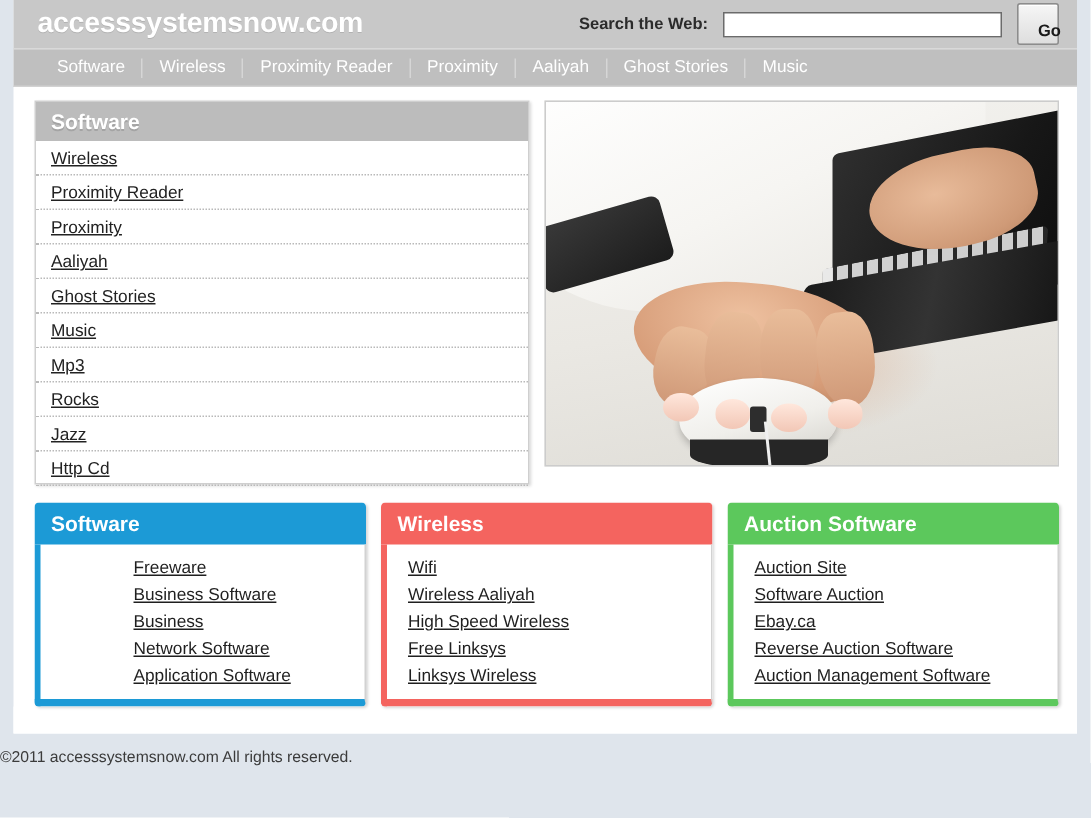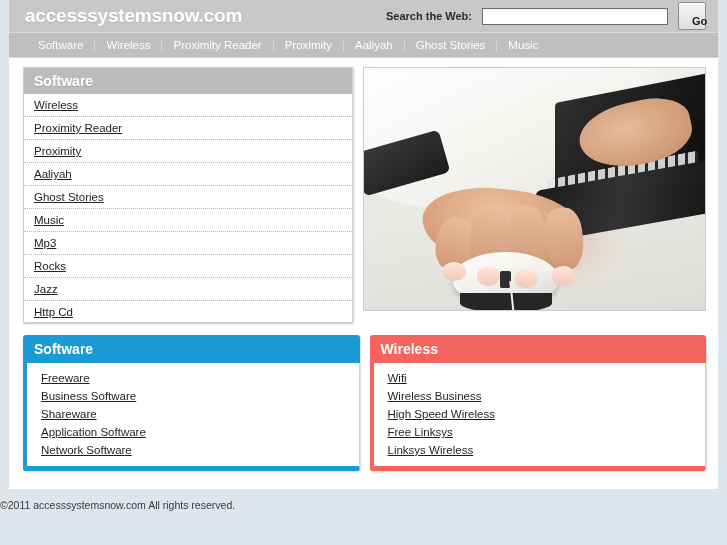"Auction Software" div.panel { html: none -> <div> <div>Auction Software</div> <div> <ul> <li><a>Auction Site</a></li> <li><a>Software Auction</a></li> <li><a>Ebay.ca</a></li> <li><a>Reverse Auction Software</a></li> <li><a>Auction Management Software</a></li> </ul> </div> </div> }
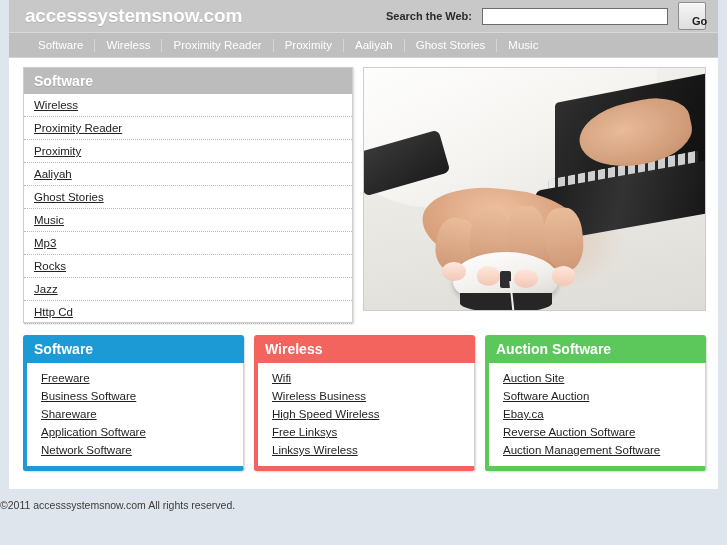"Freeware" div.panel-body { padding-left: none -> 48px }
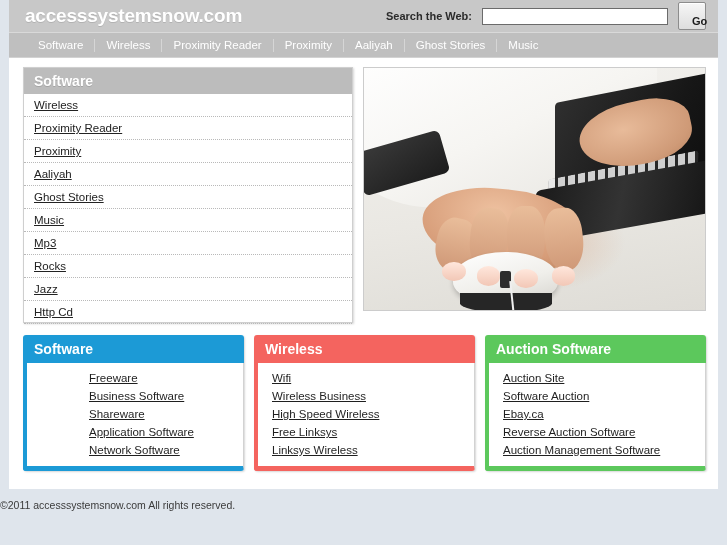"Wireless Business" a { text: Business -> Aaliyah }
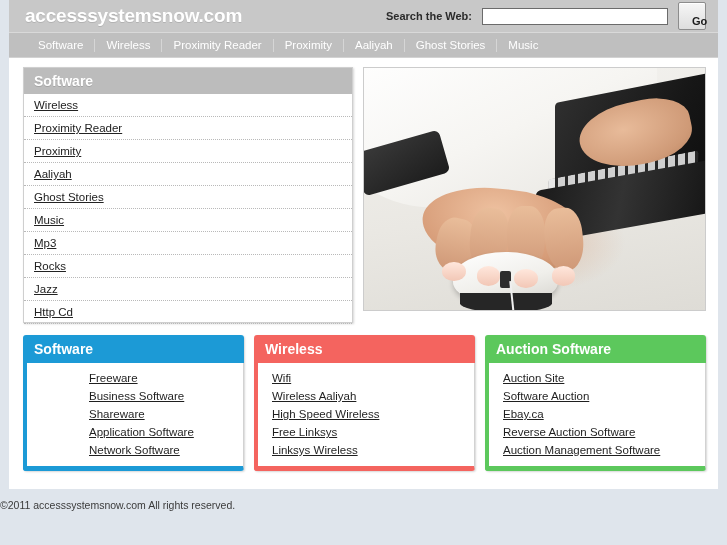"Shareware" a { text: Shareware -> Business }
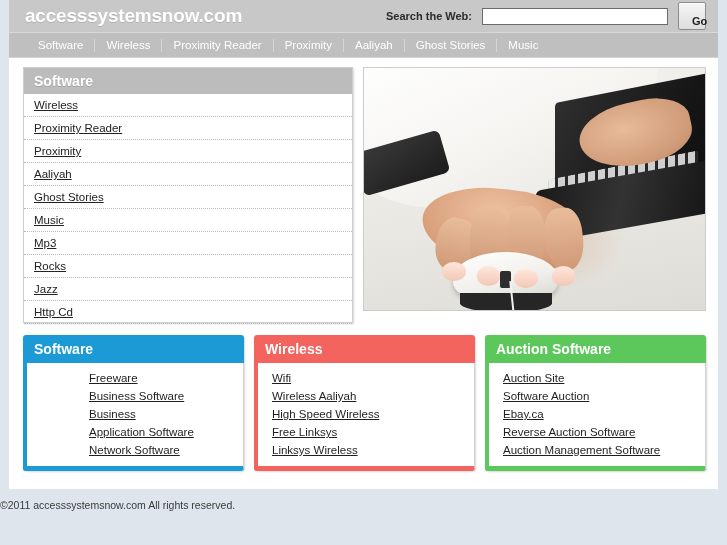"Application Software" li { order: before "Network Software" -> after "Network Software" }
